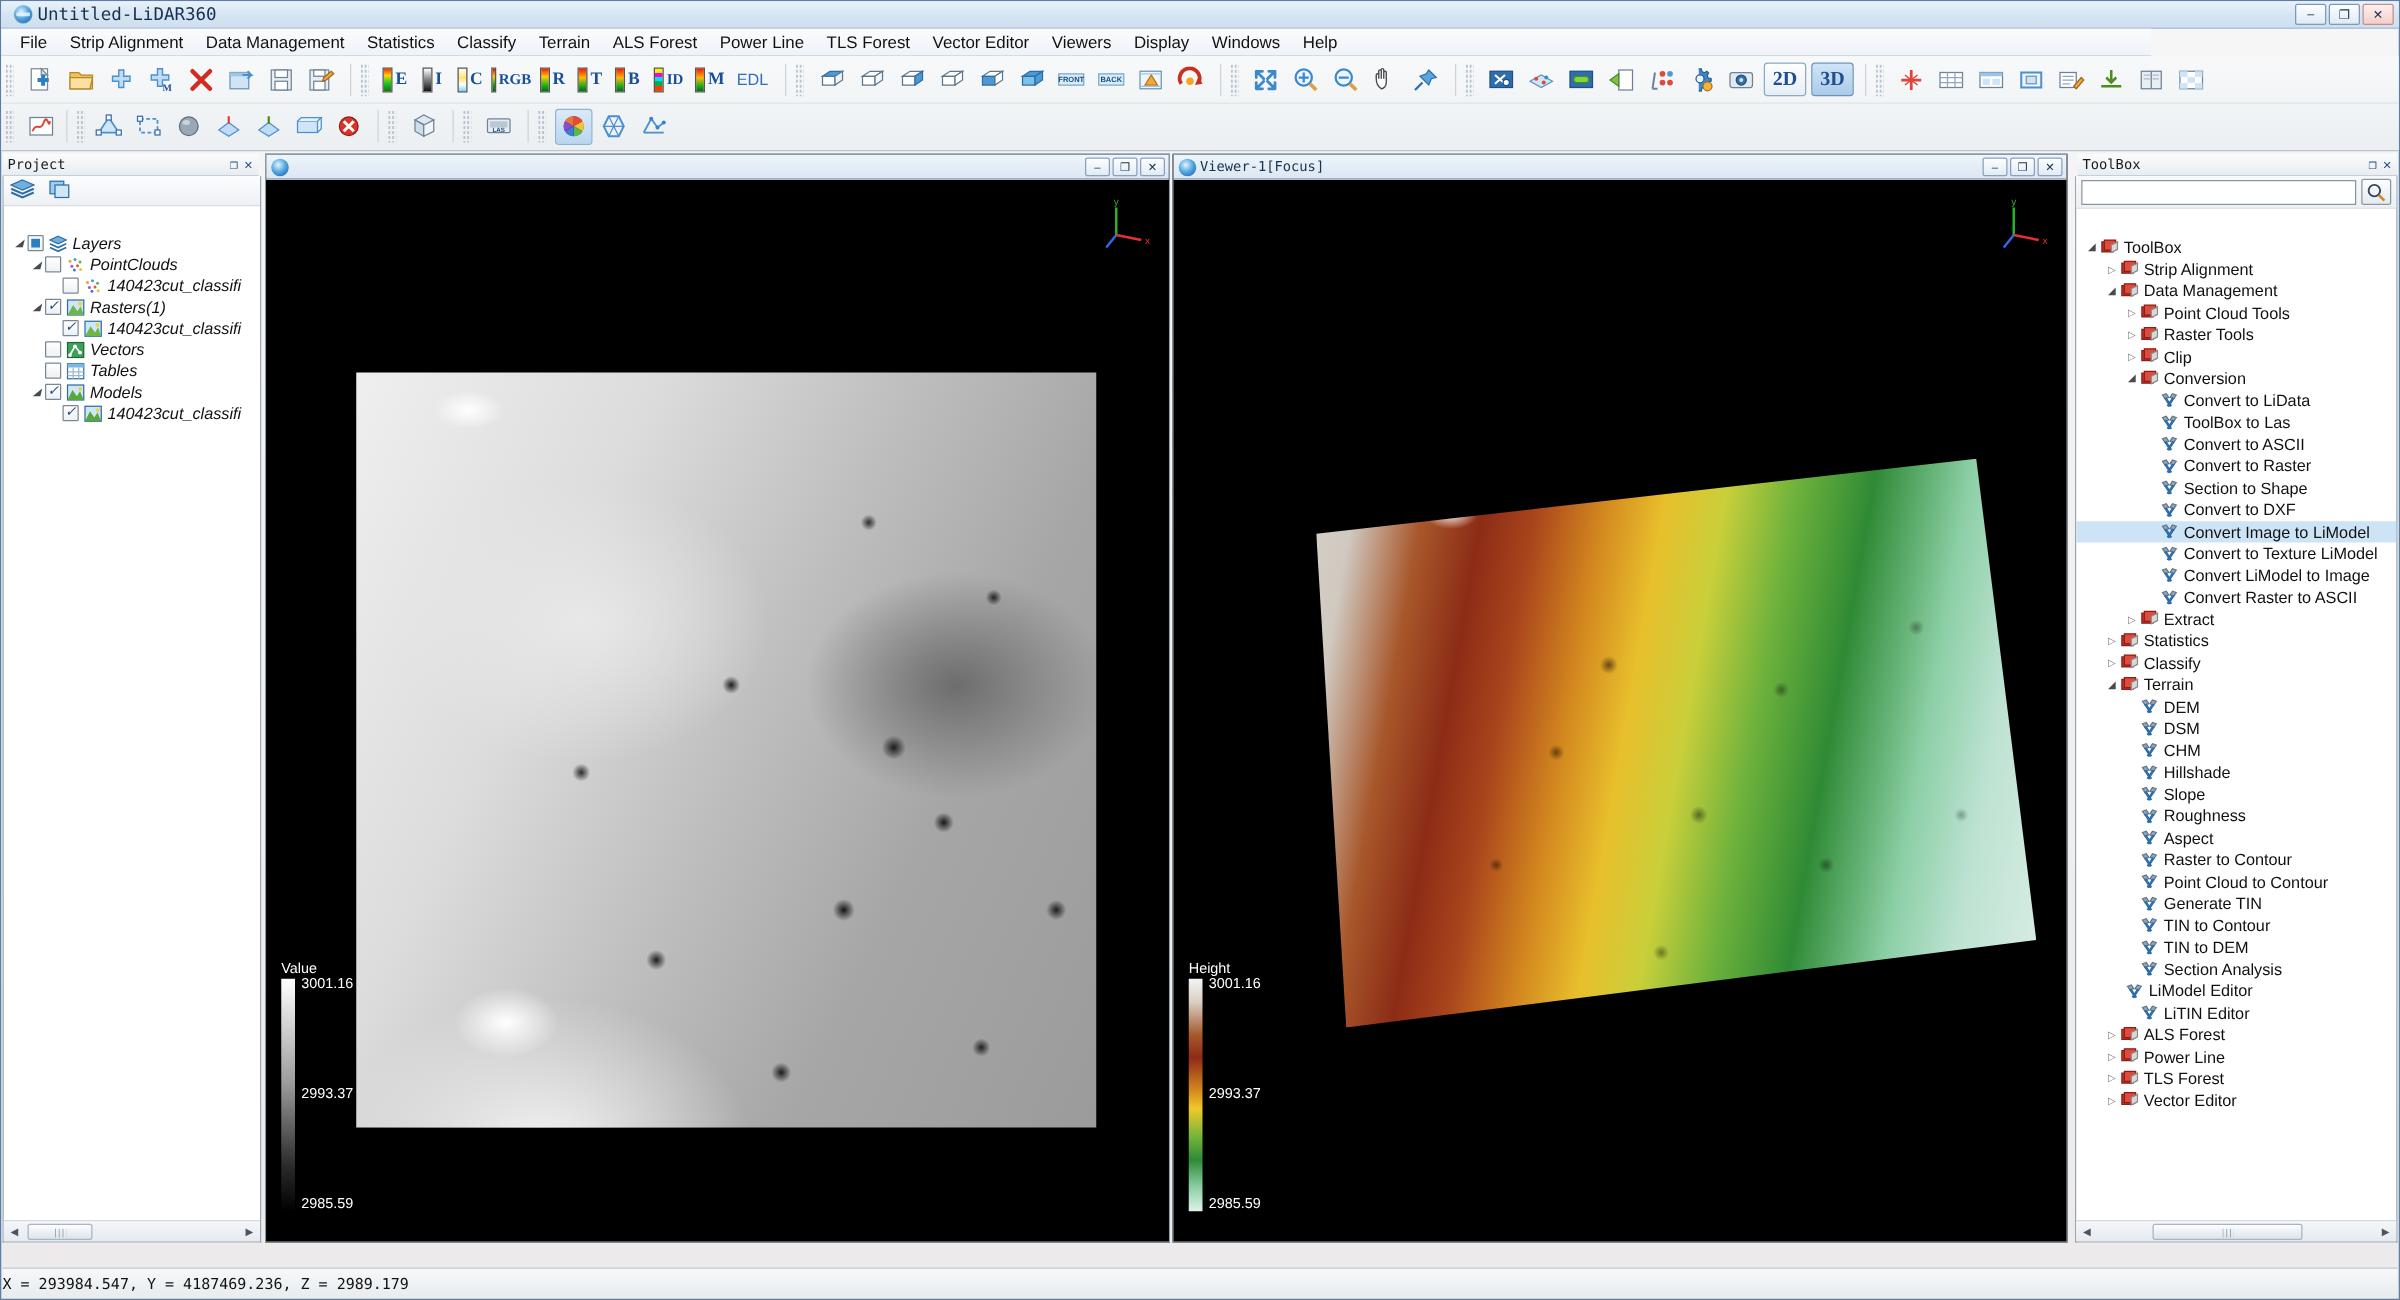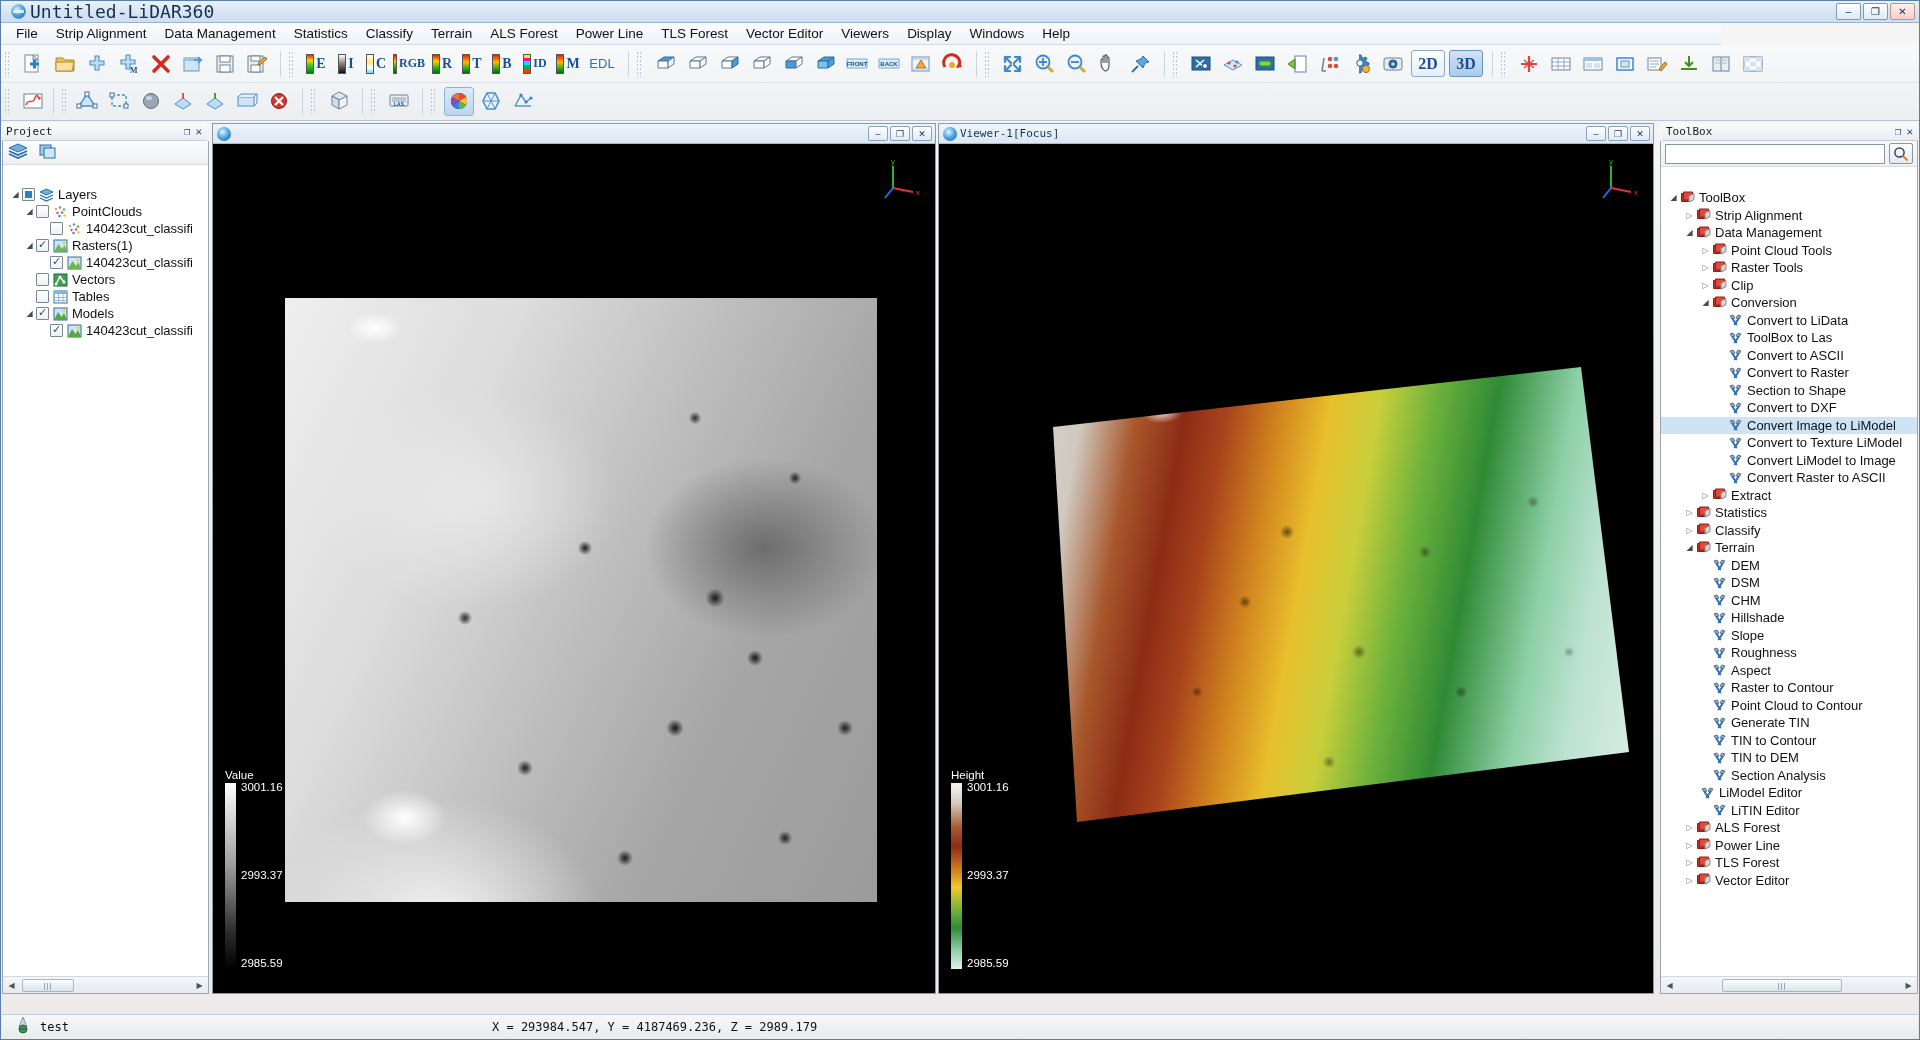"Untitled-LiDAR360" .title-text { font-size: 18px -> 14px }
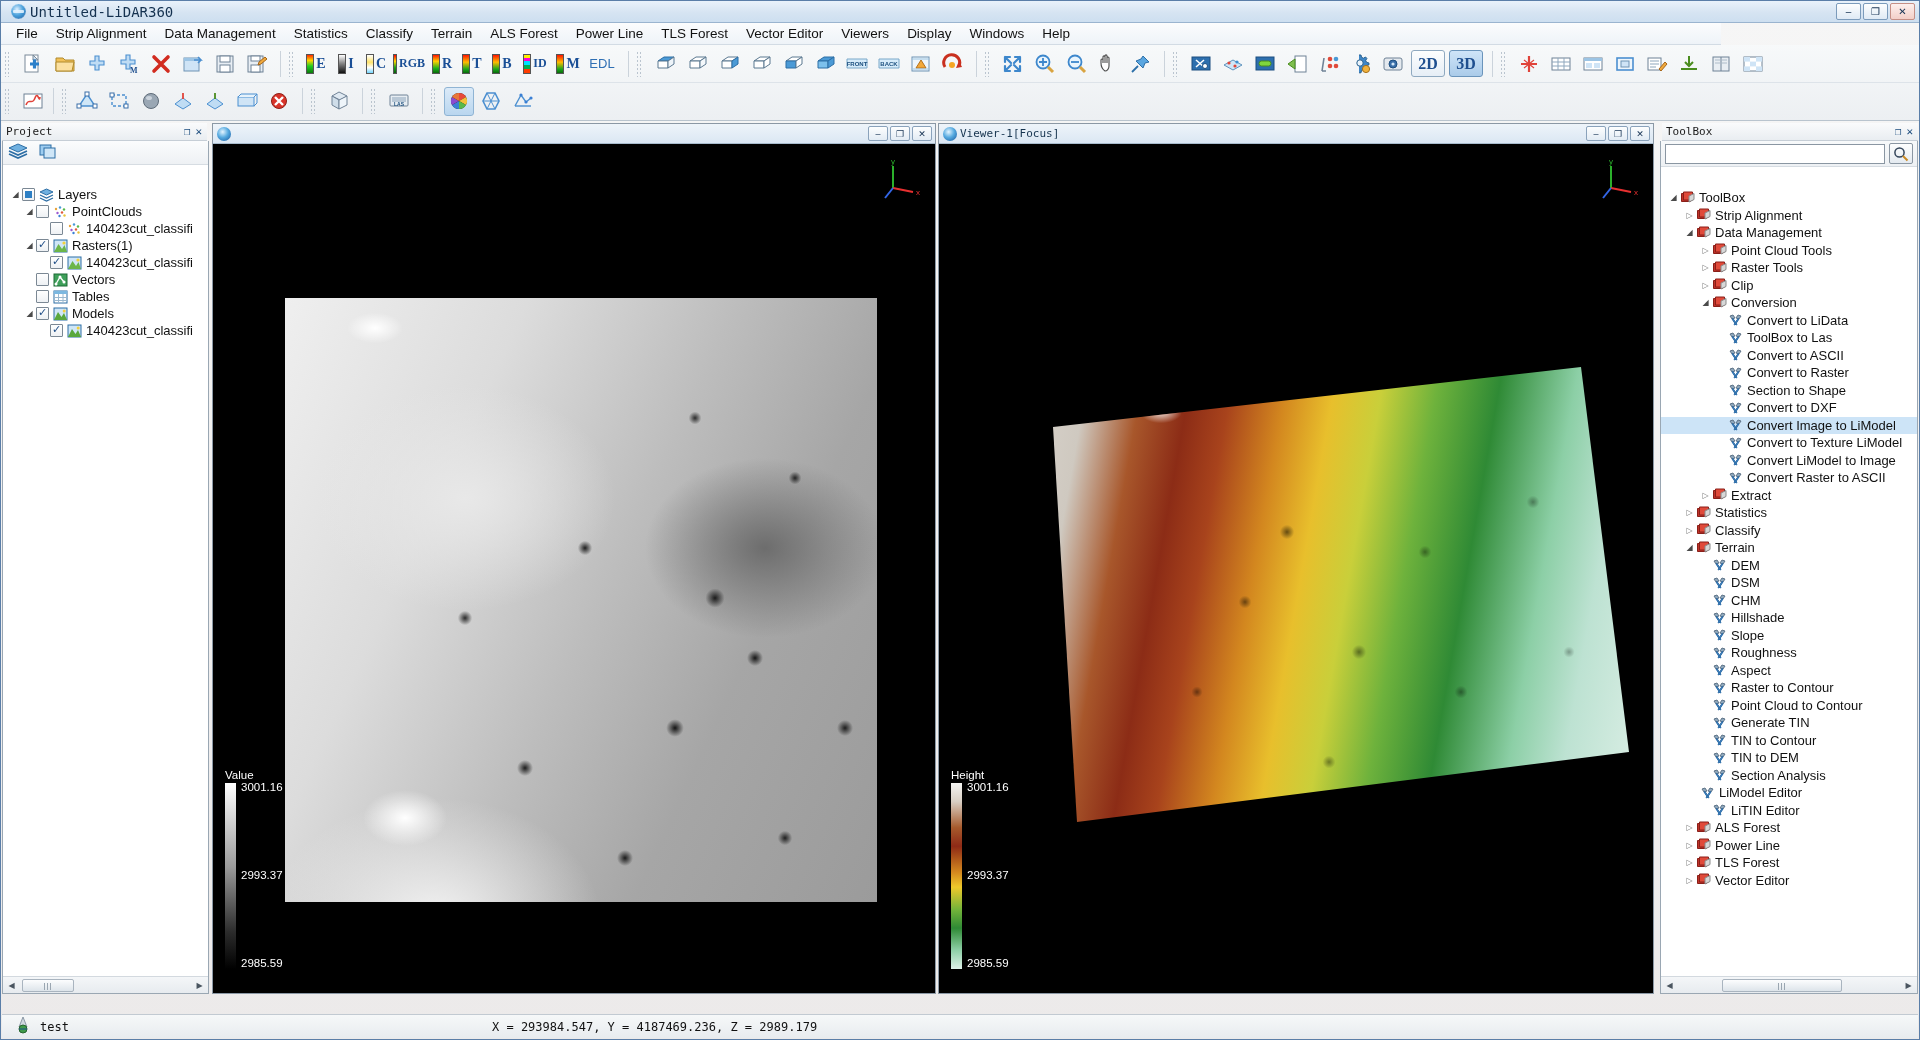"Layers" .tree { font-style: none -> italic }
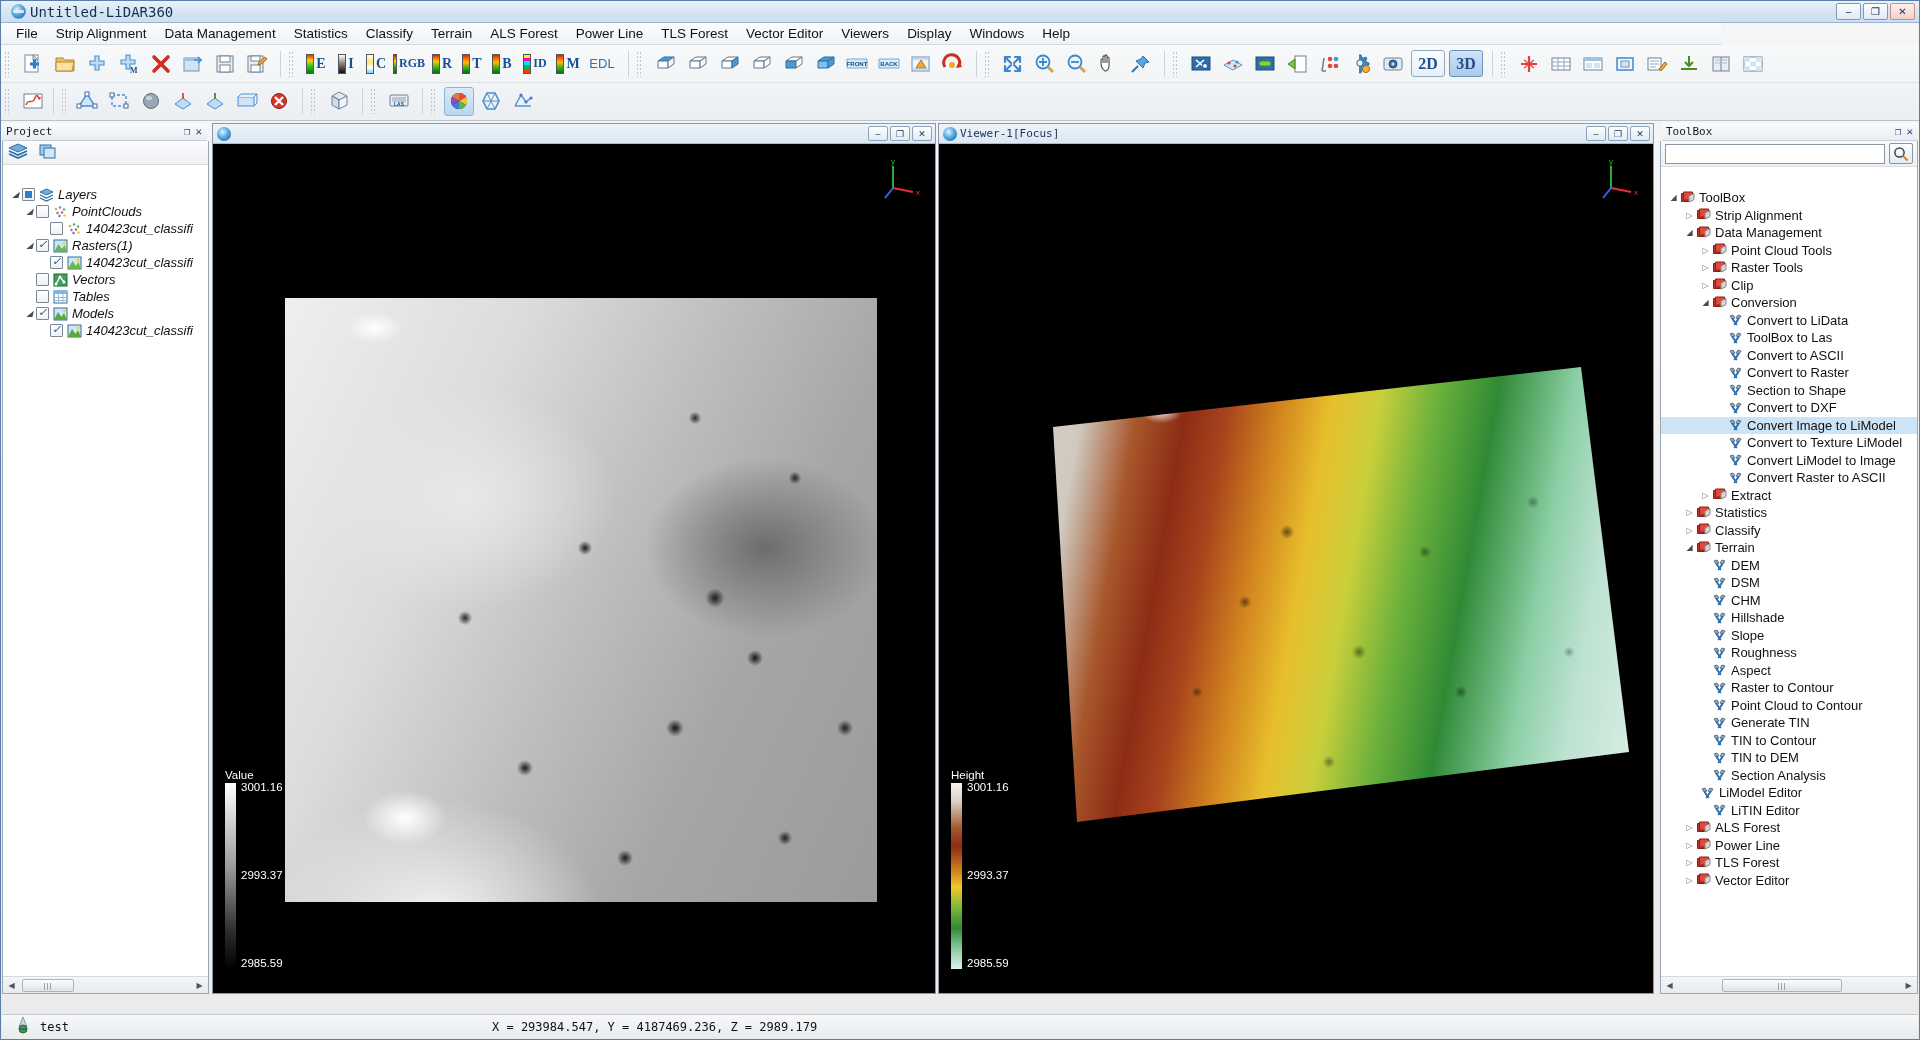"test" div.sb-left { html: <div> <span> <svg> <path></path> <circle></circle> <path></path> </svg> </span> <span>test</span> </div> -> none }
